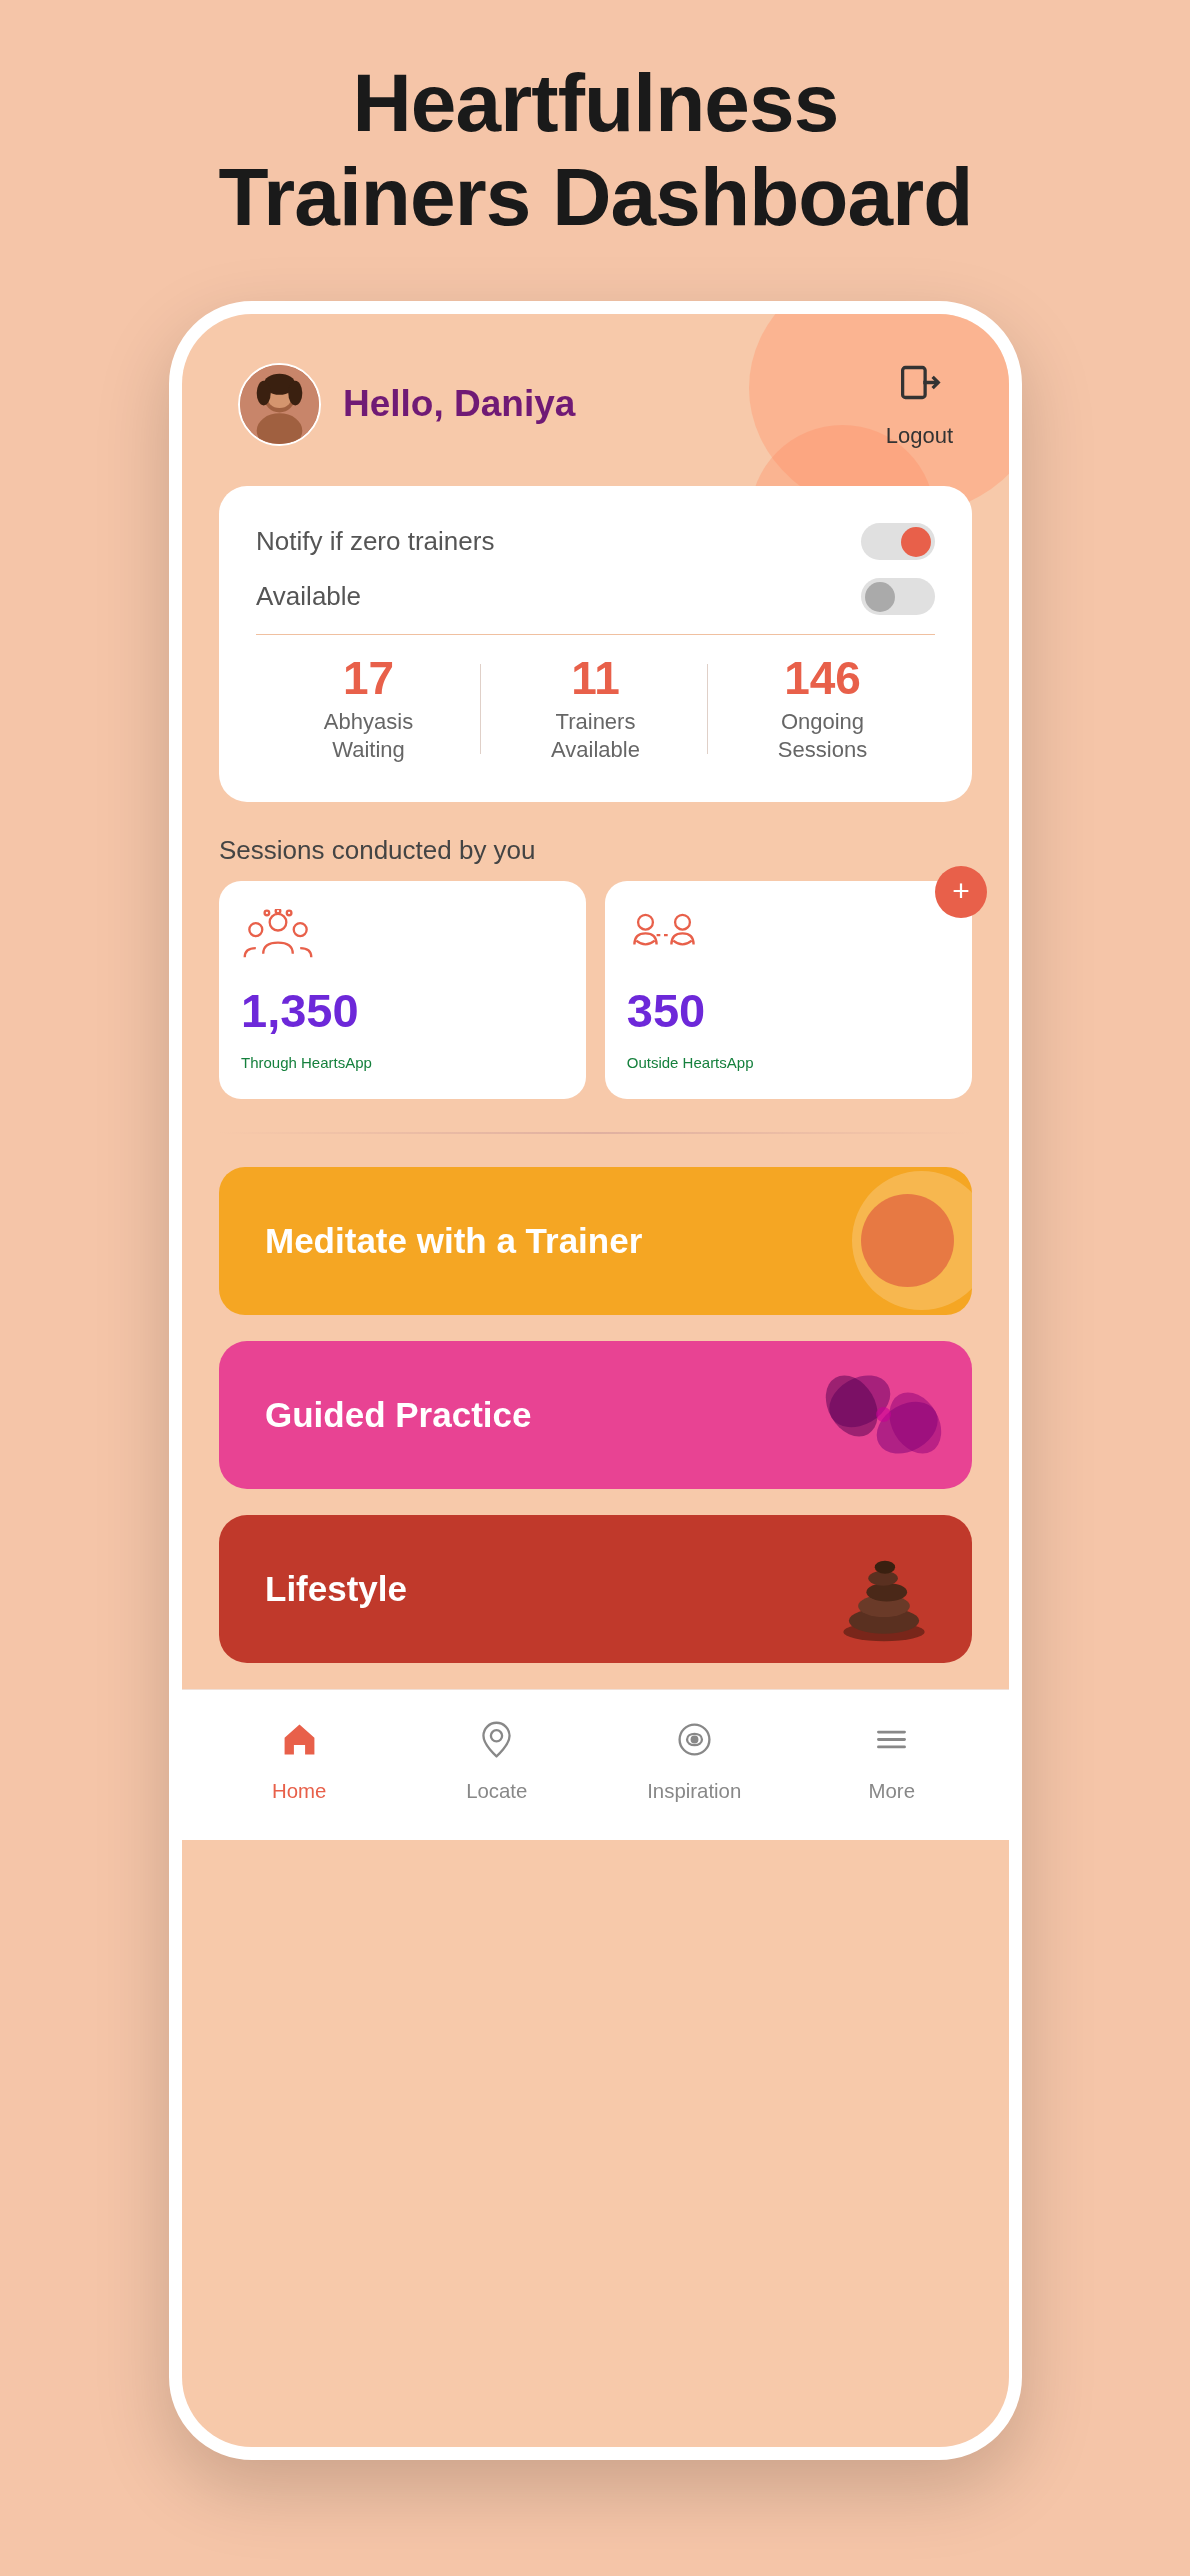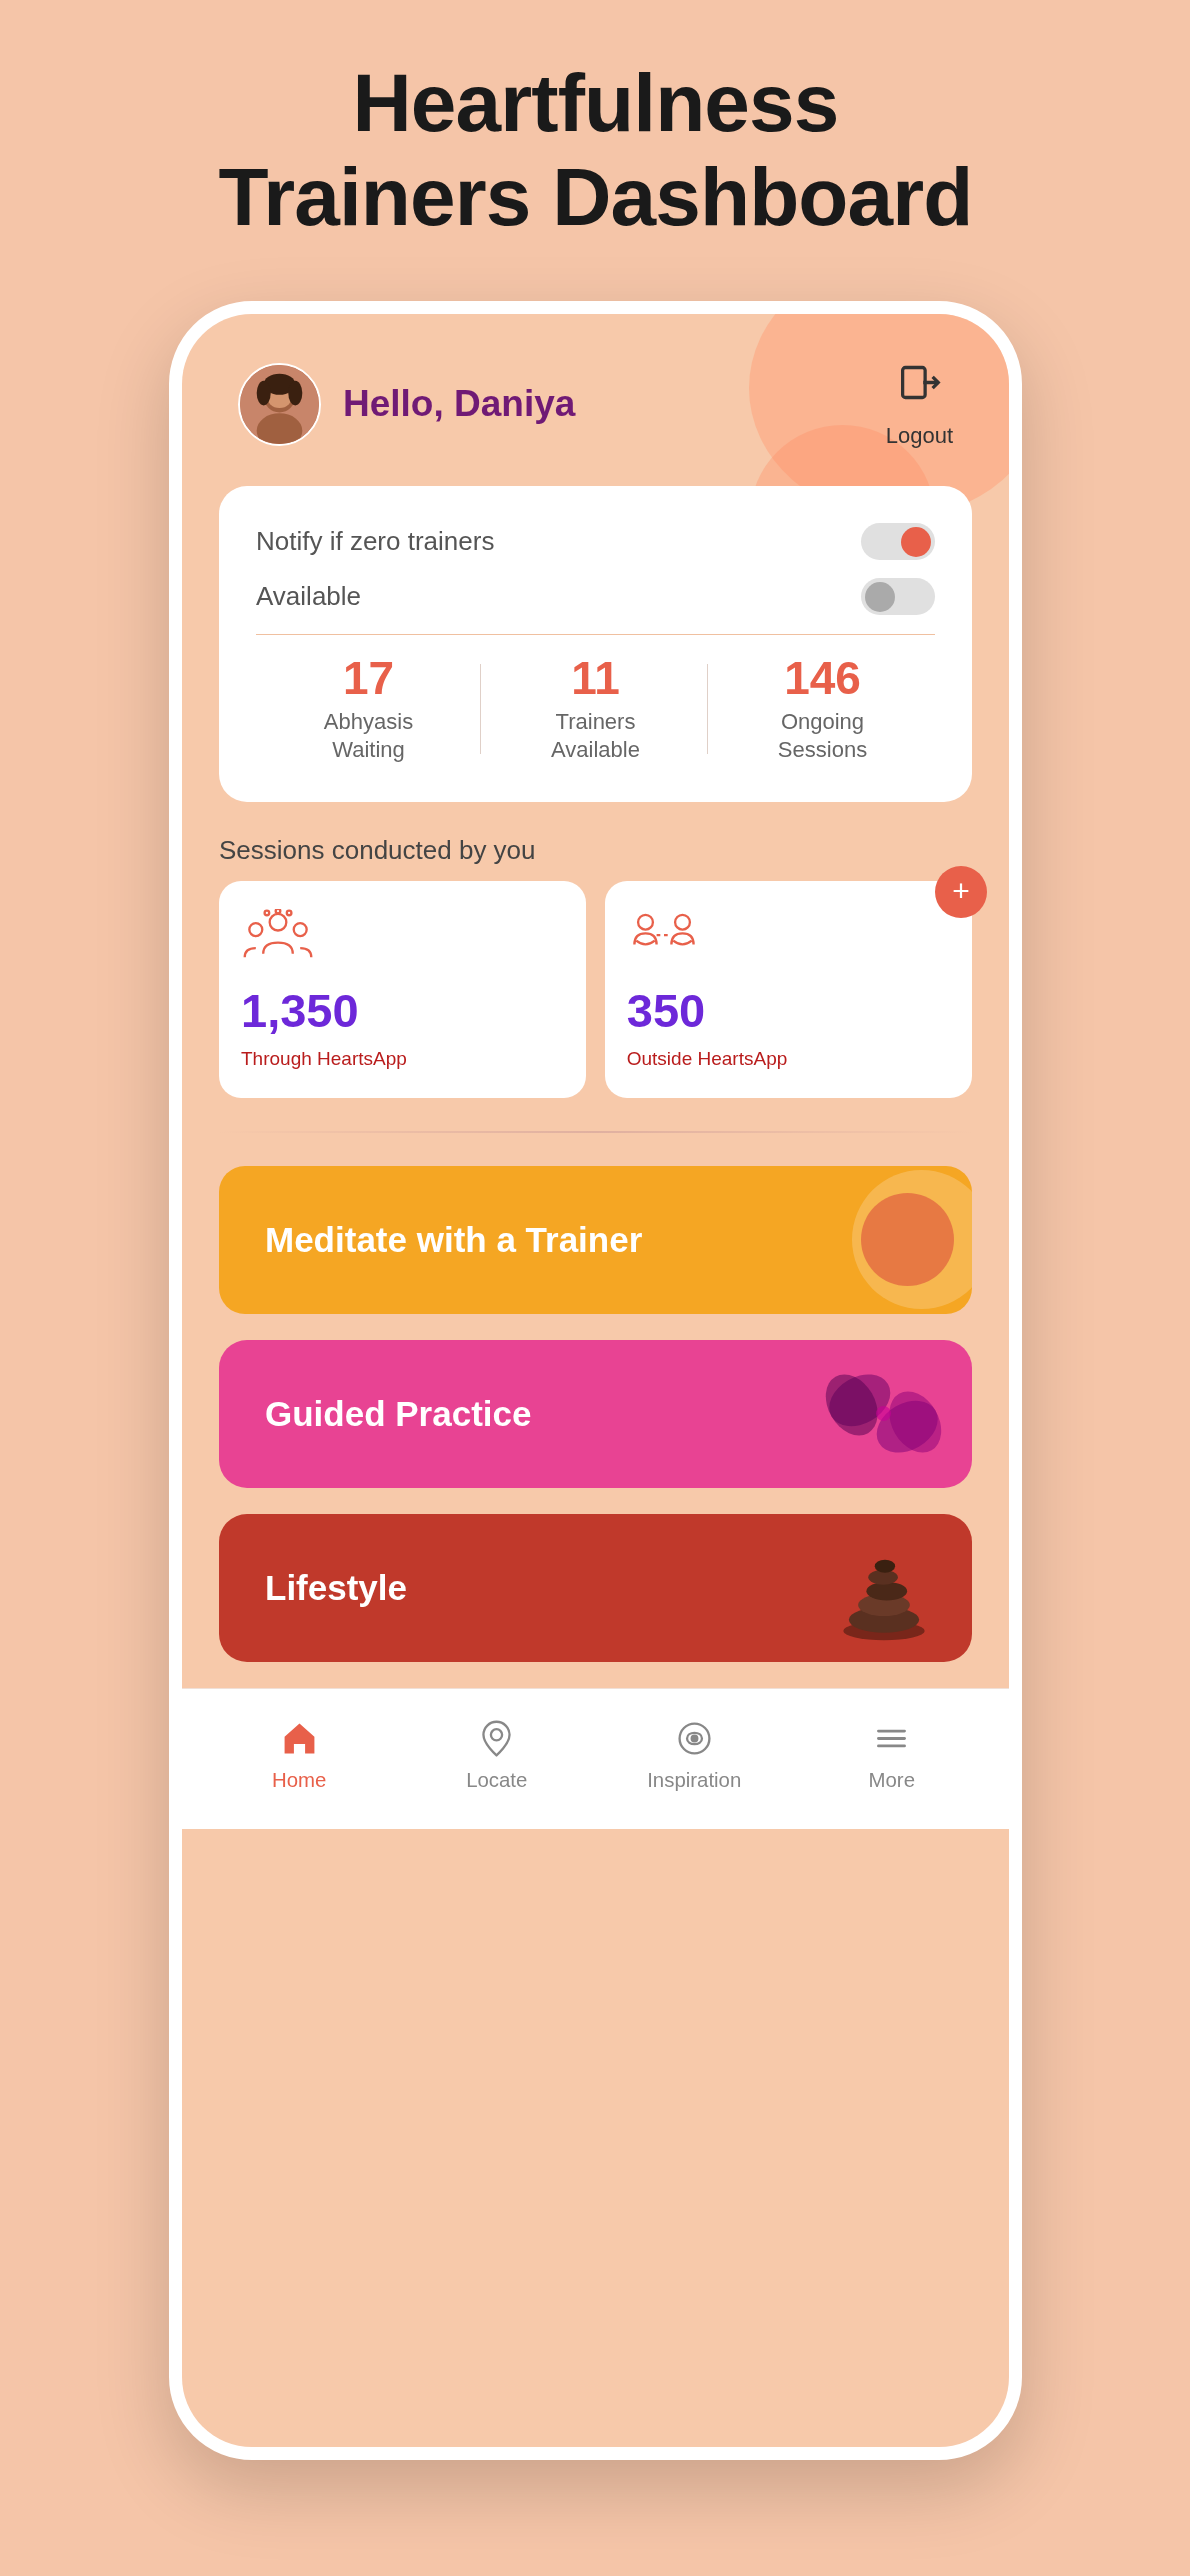"Through HeartsApp" .session-label { color: #b91c1c -> #15803d; font-size: 19px -> 15px; margin-top: 10px -> 16px }
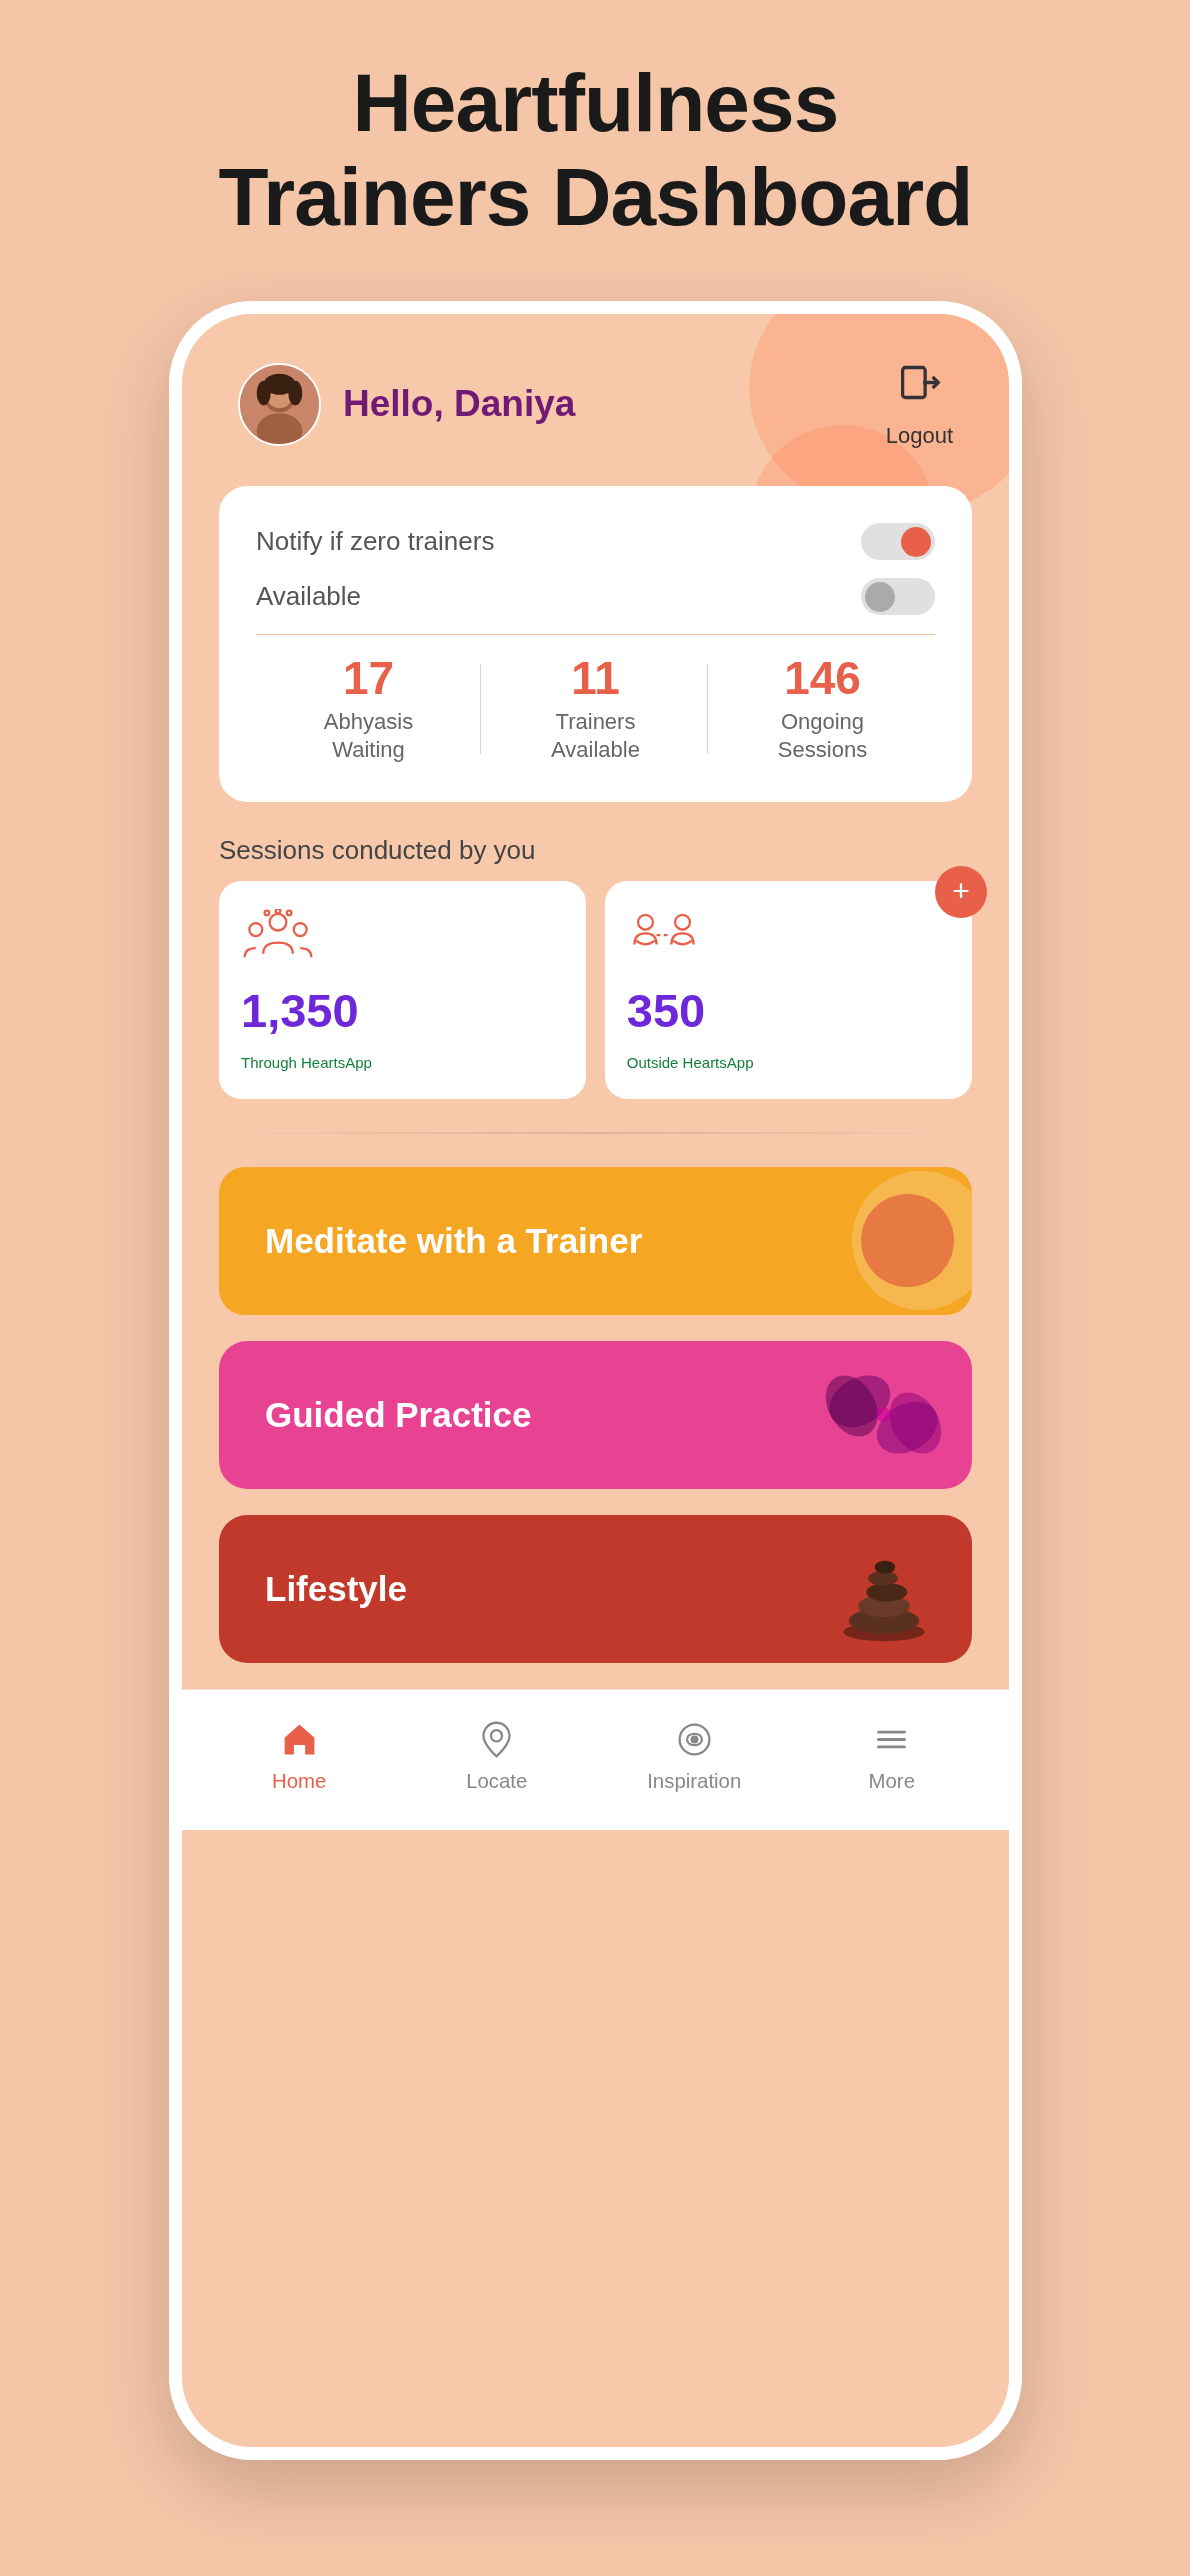"Home" .nav-item { gap: 6px -> 16px }
